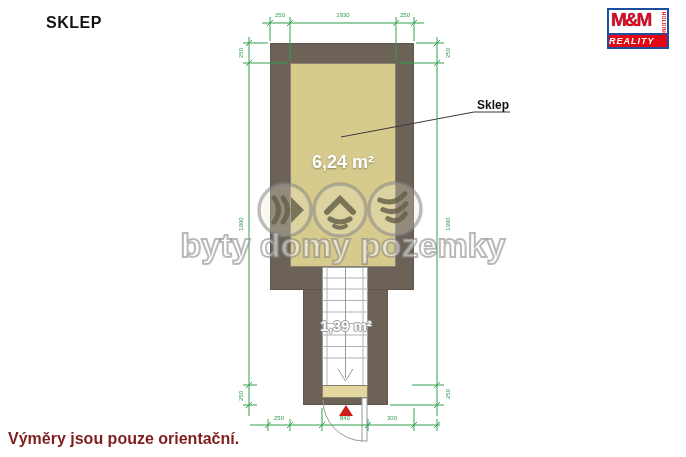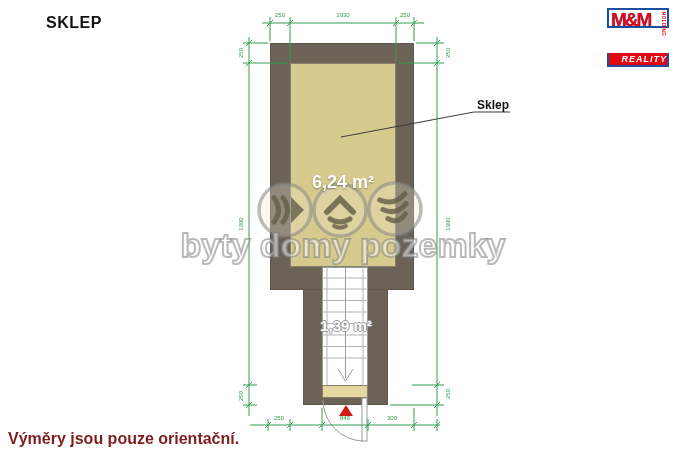"M&M" .logo-top { height: 20px -> 27px }
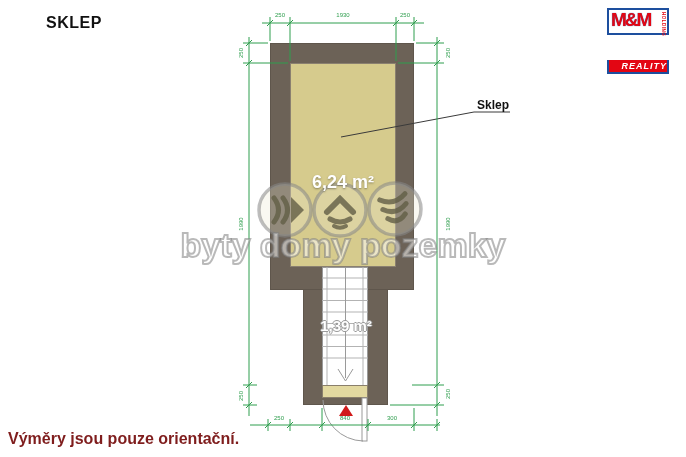"REALITY" .logo-bottom { margin-top: 25px -> none; text-align: right -> left }
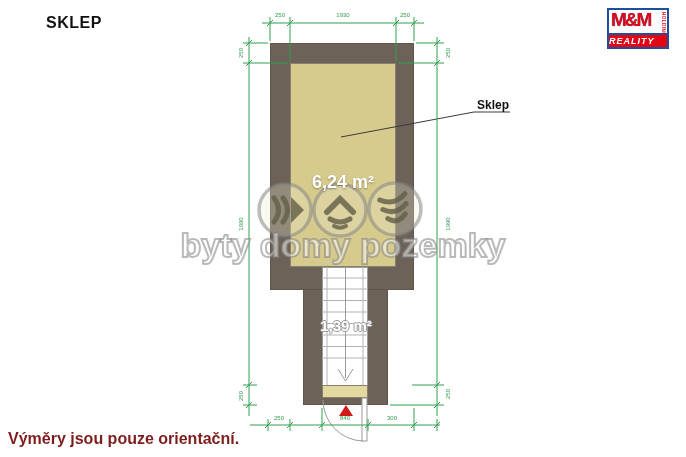"6,24 m²" .area-room { margin-top: 20px -> none }
